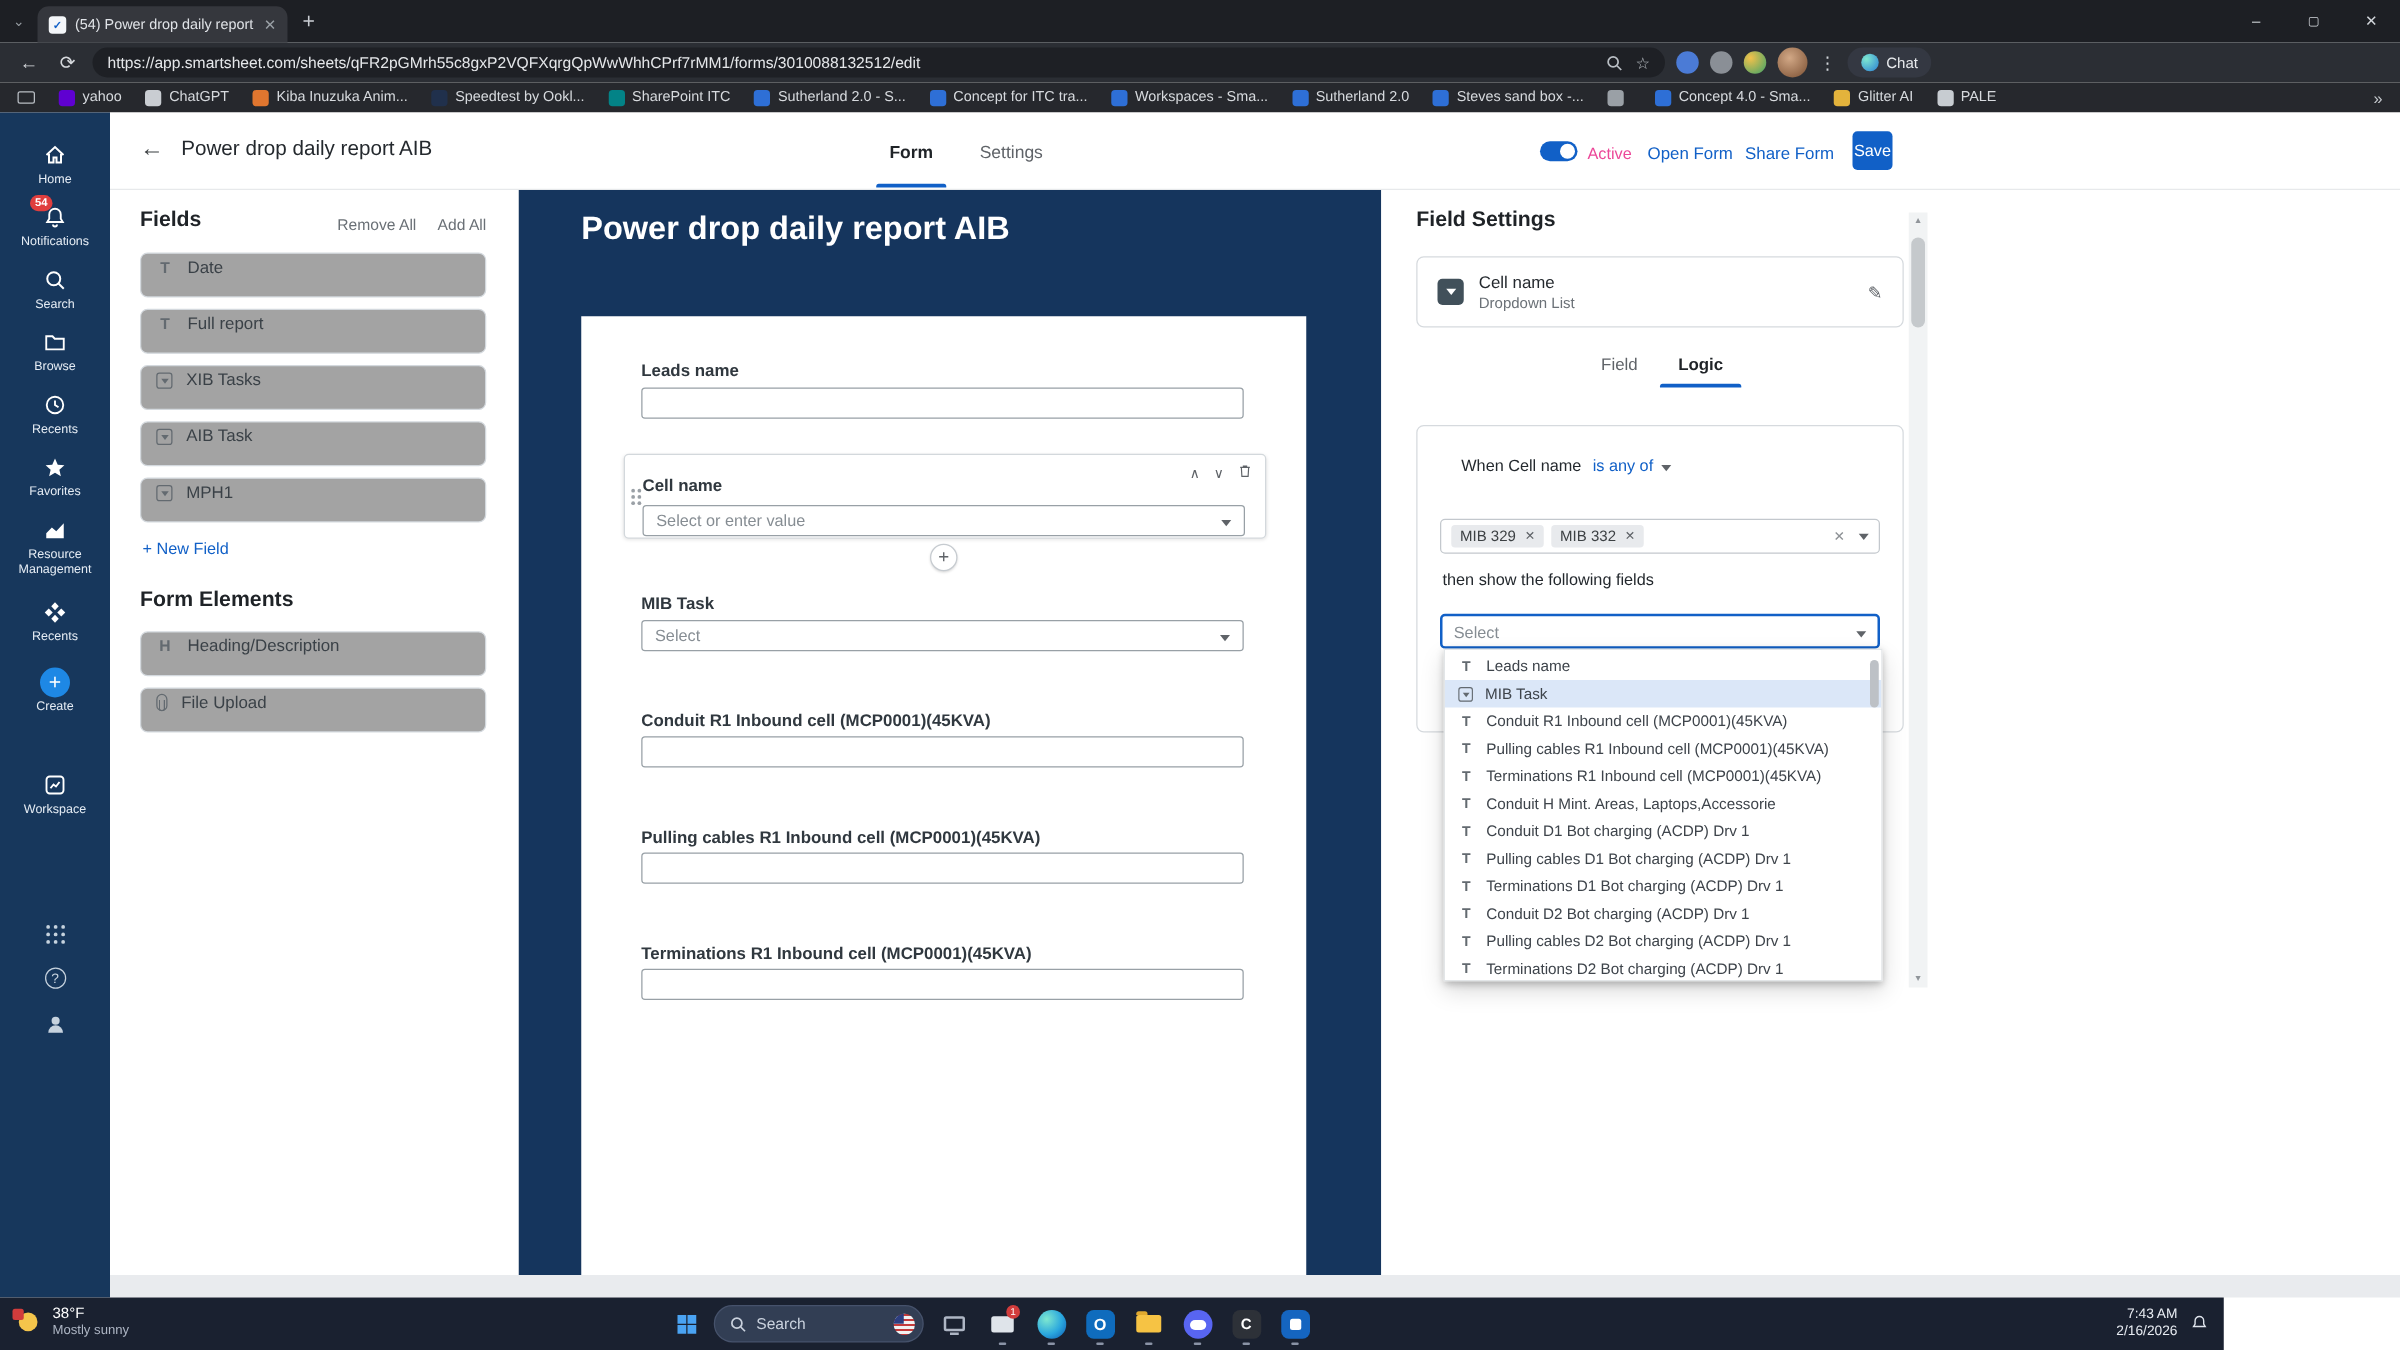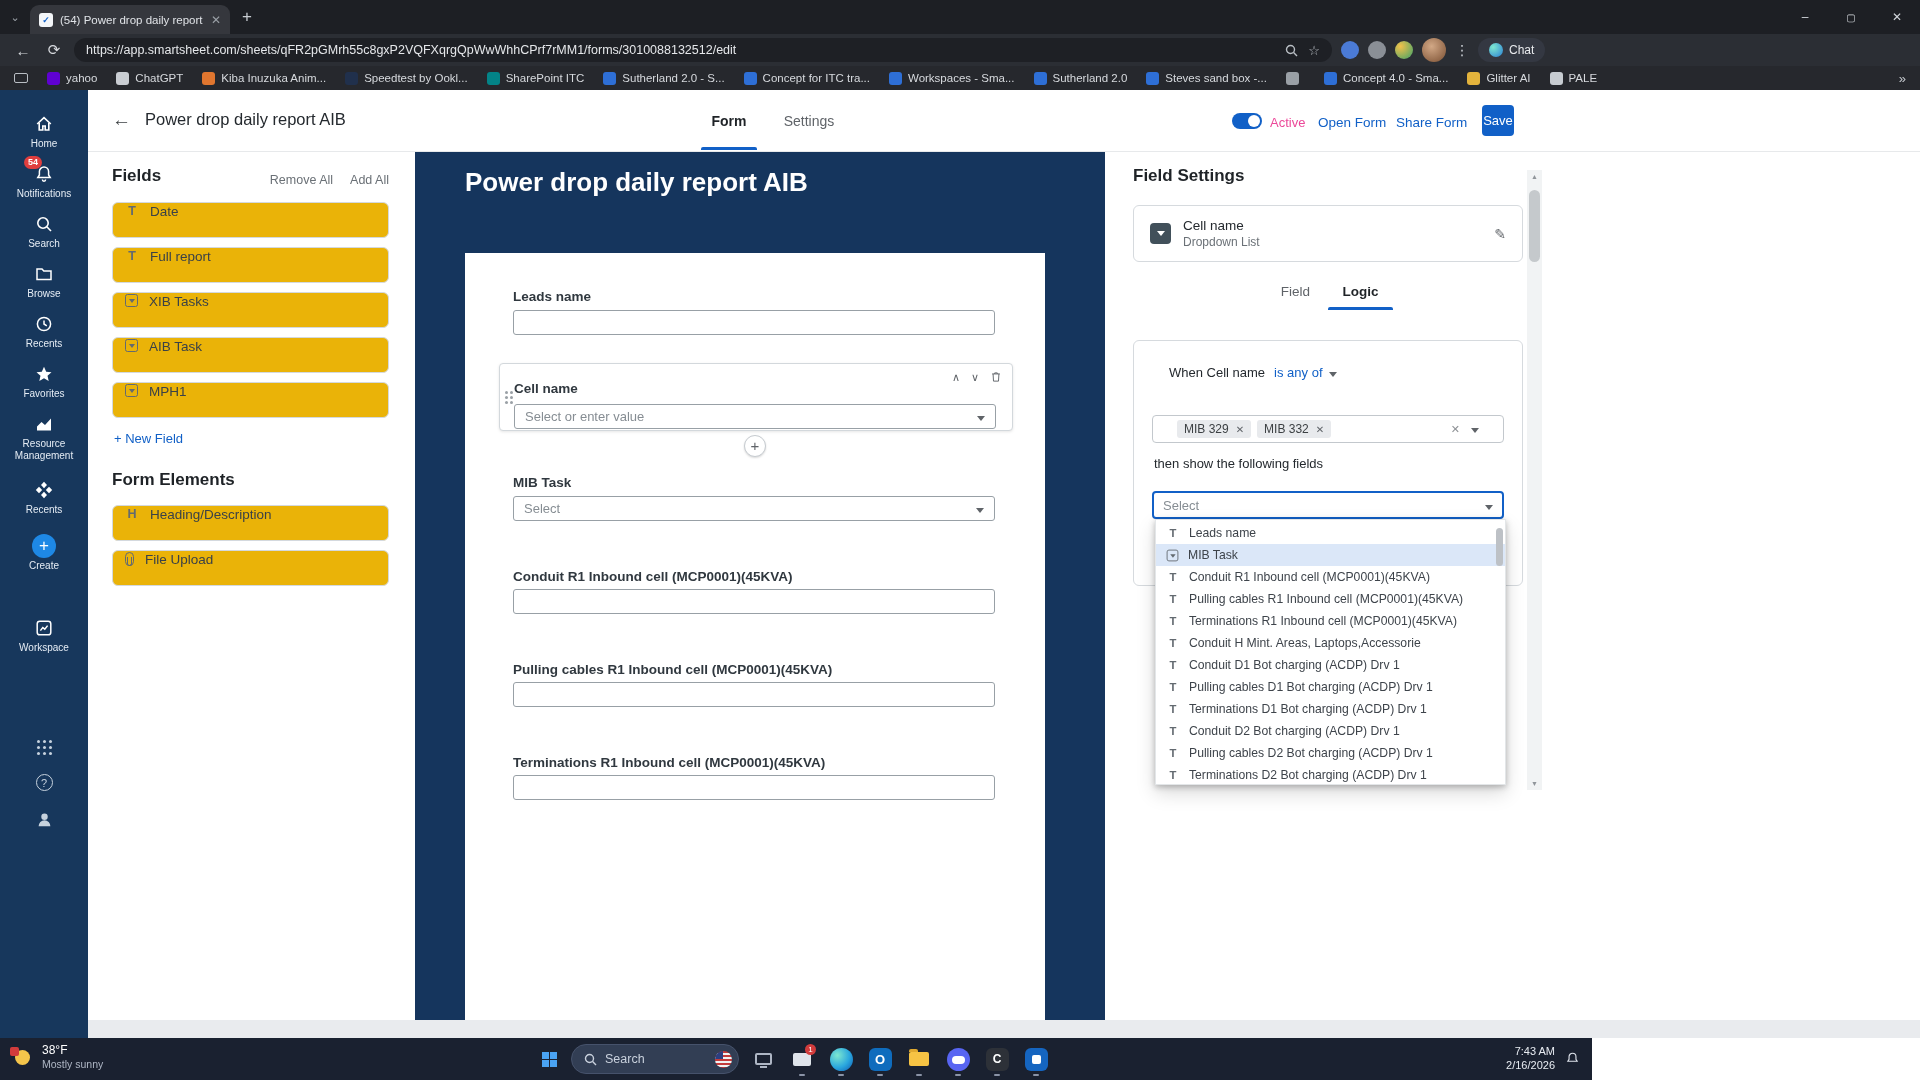"Date" .fitem { align-items: flex-start -> flex-end; background: #eab308 -> #a3a3a3; padding: 1px 12px -> 16px 12px }
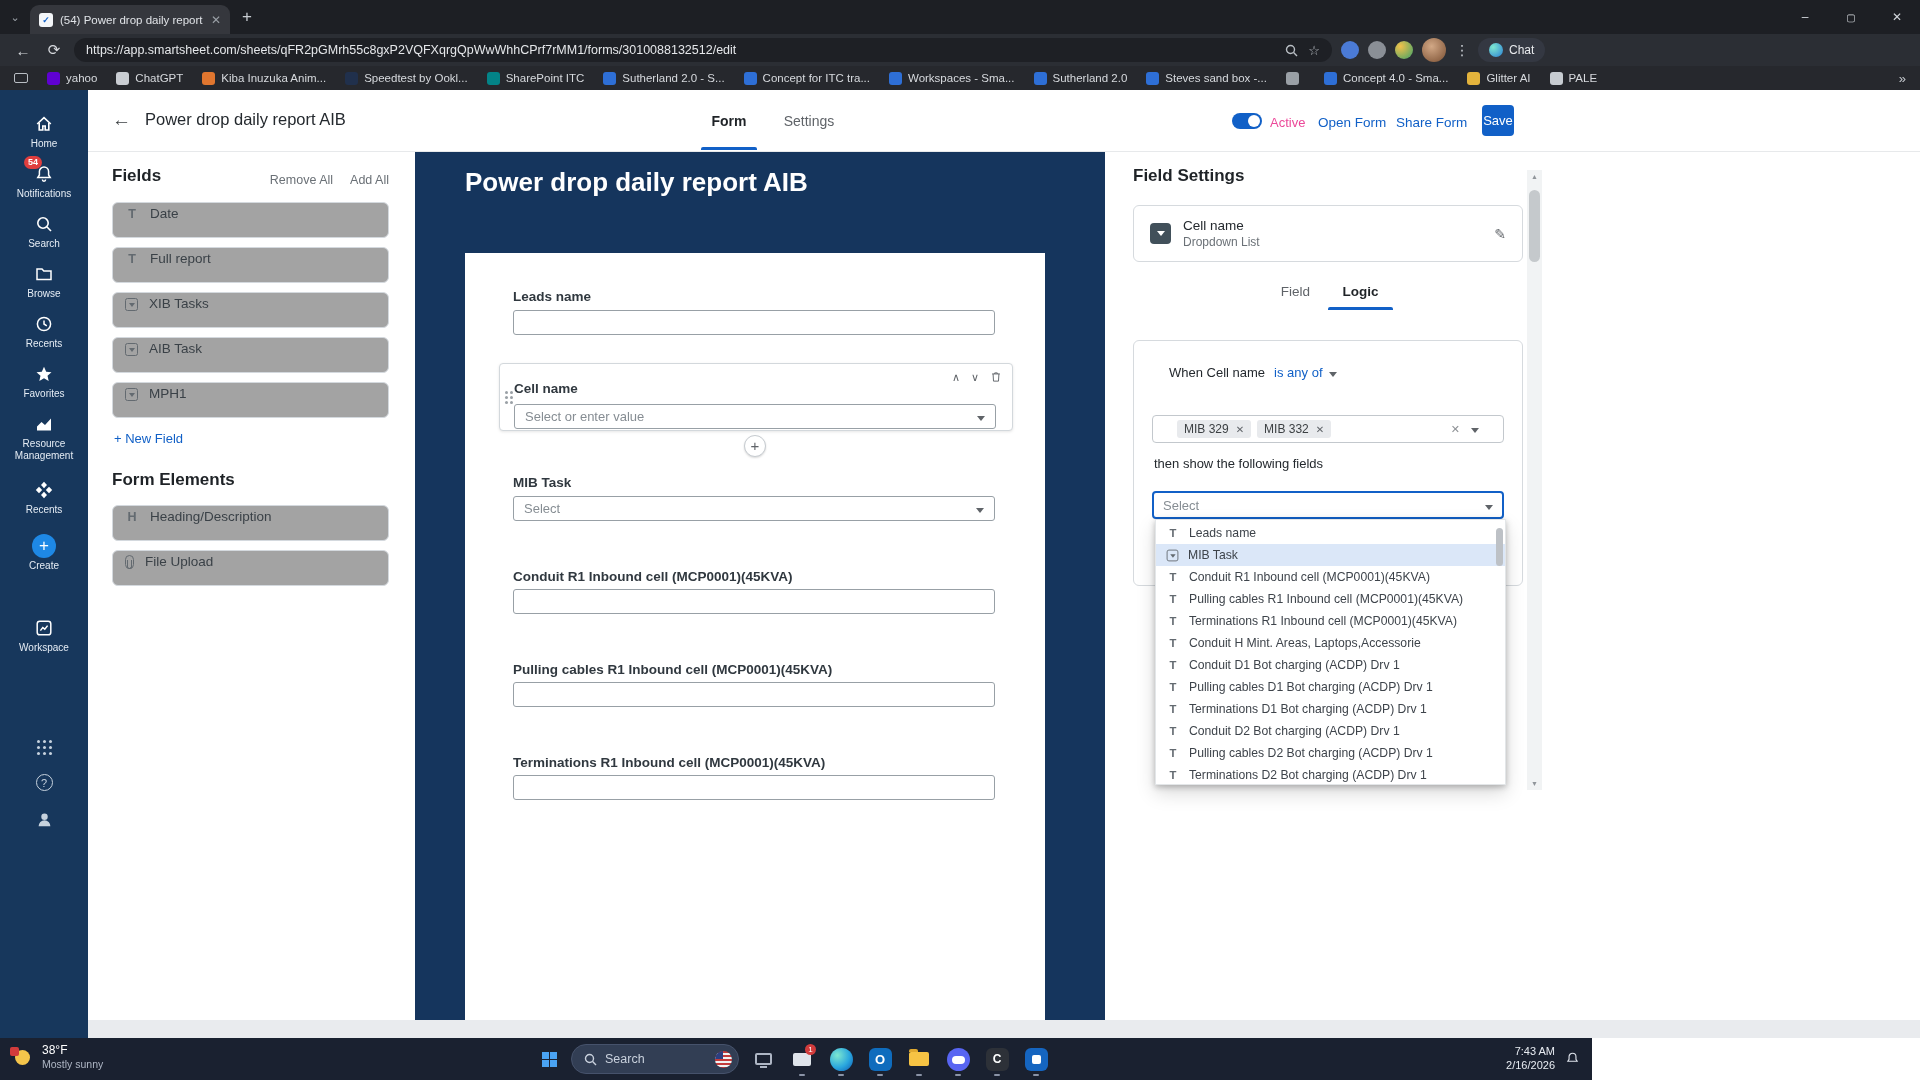"MIB 329" .chips-box { padding: 0 24px -> 0 8px }
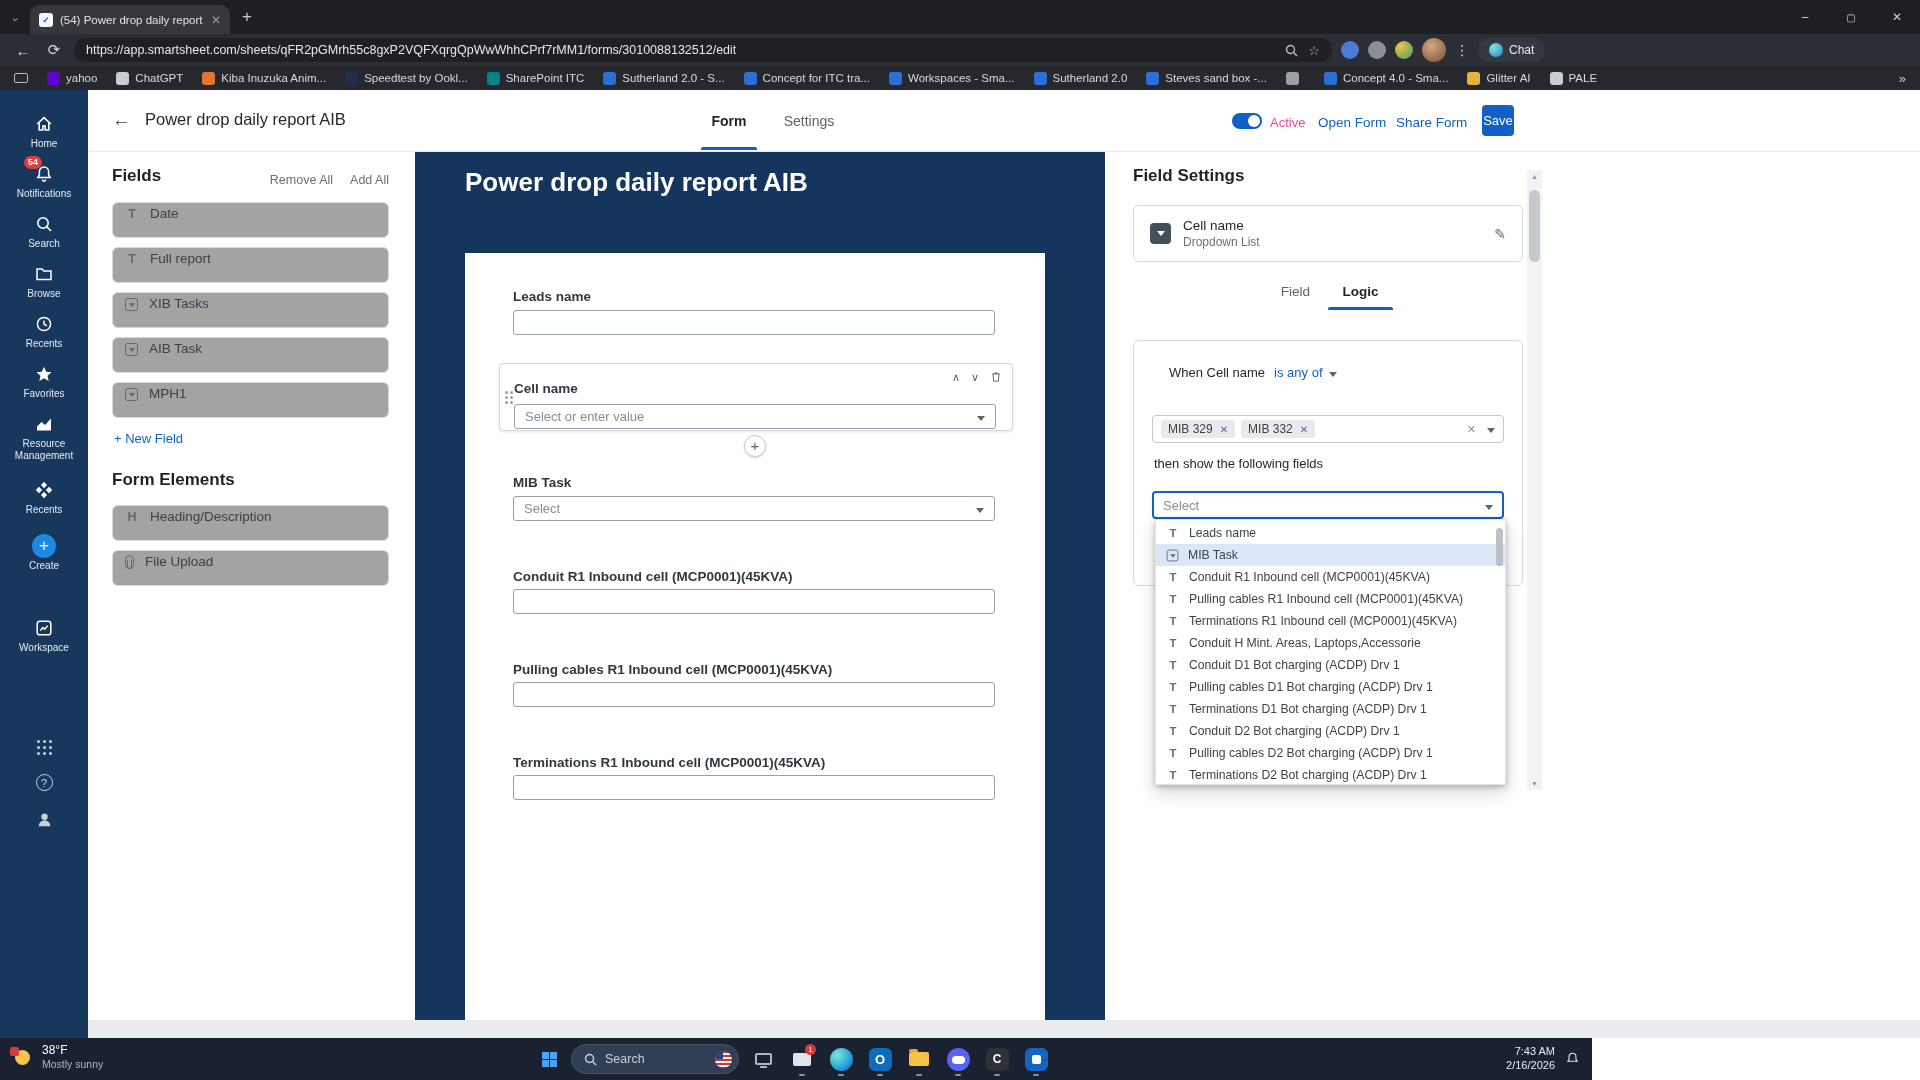"38°F" .taskbar { width: 1592px -> 1779px }
